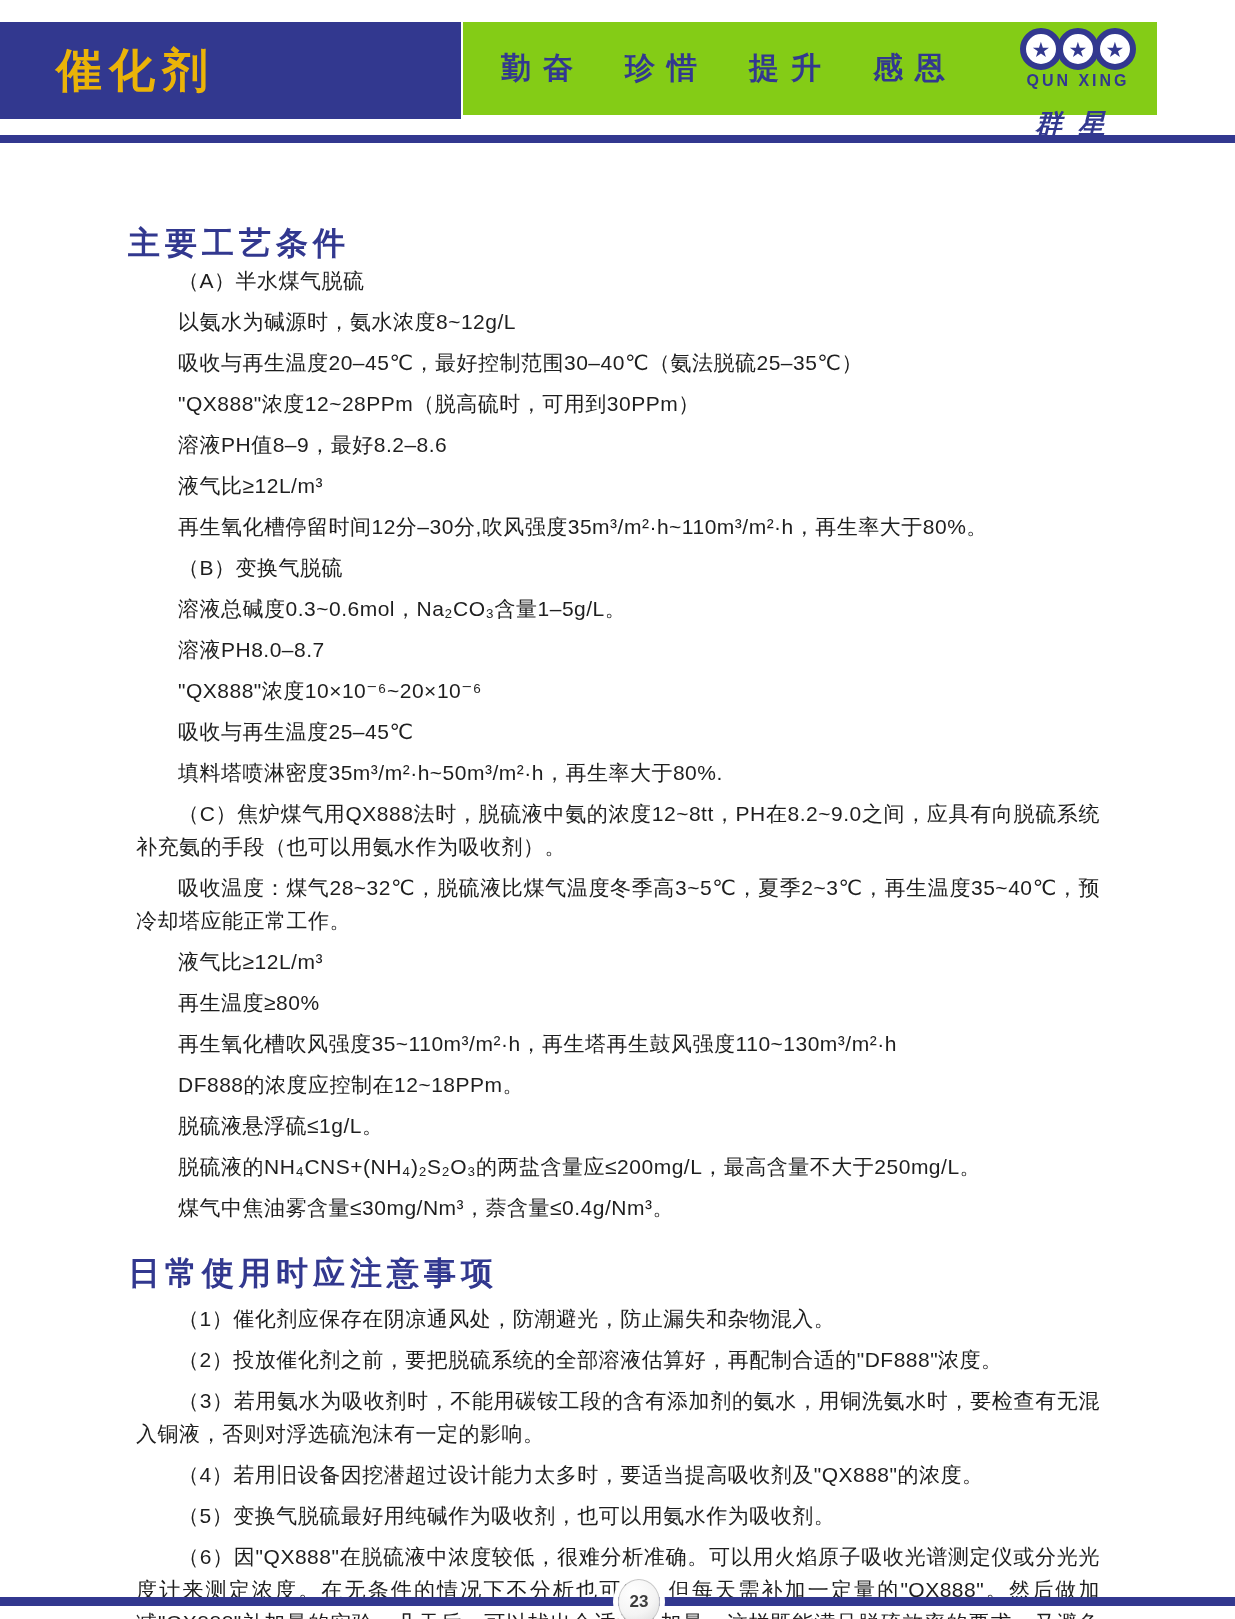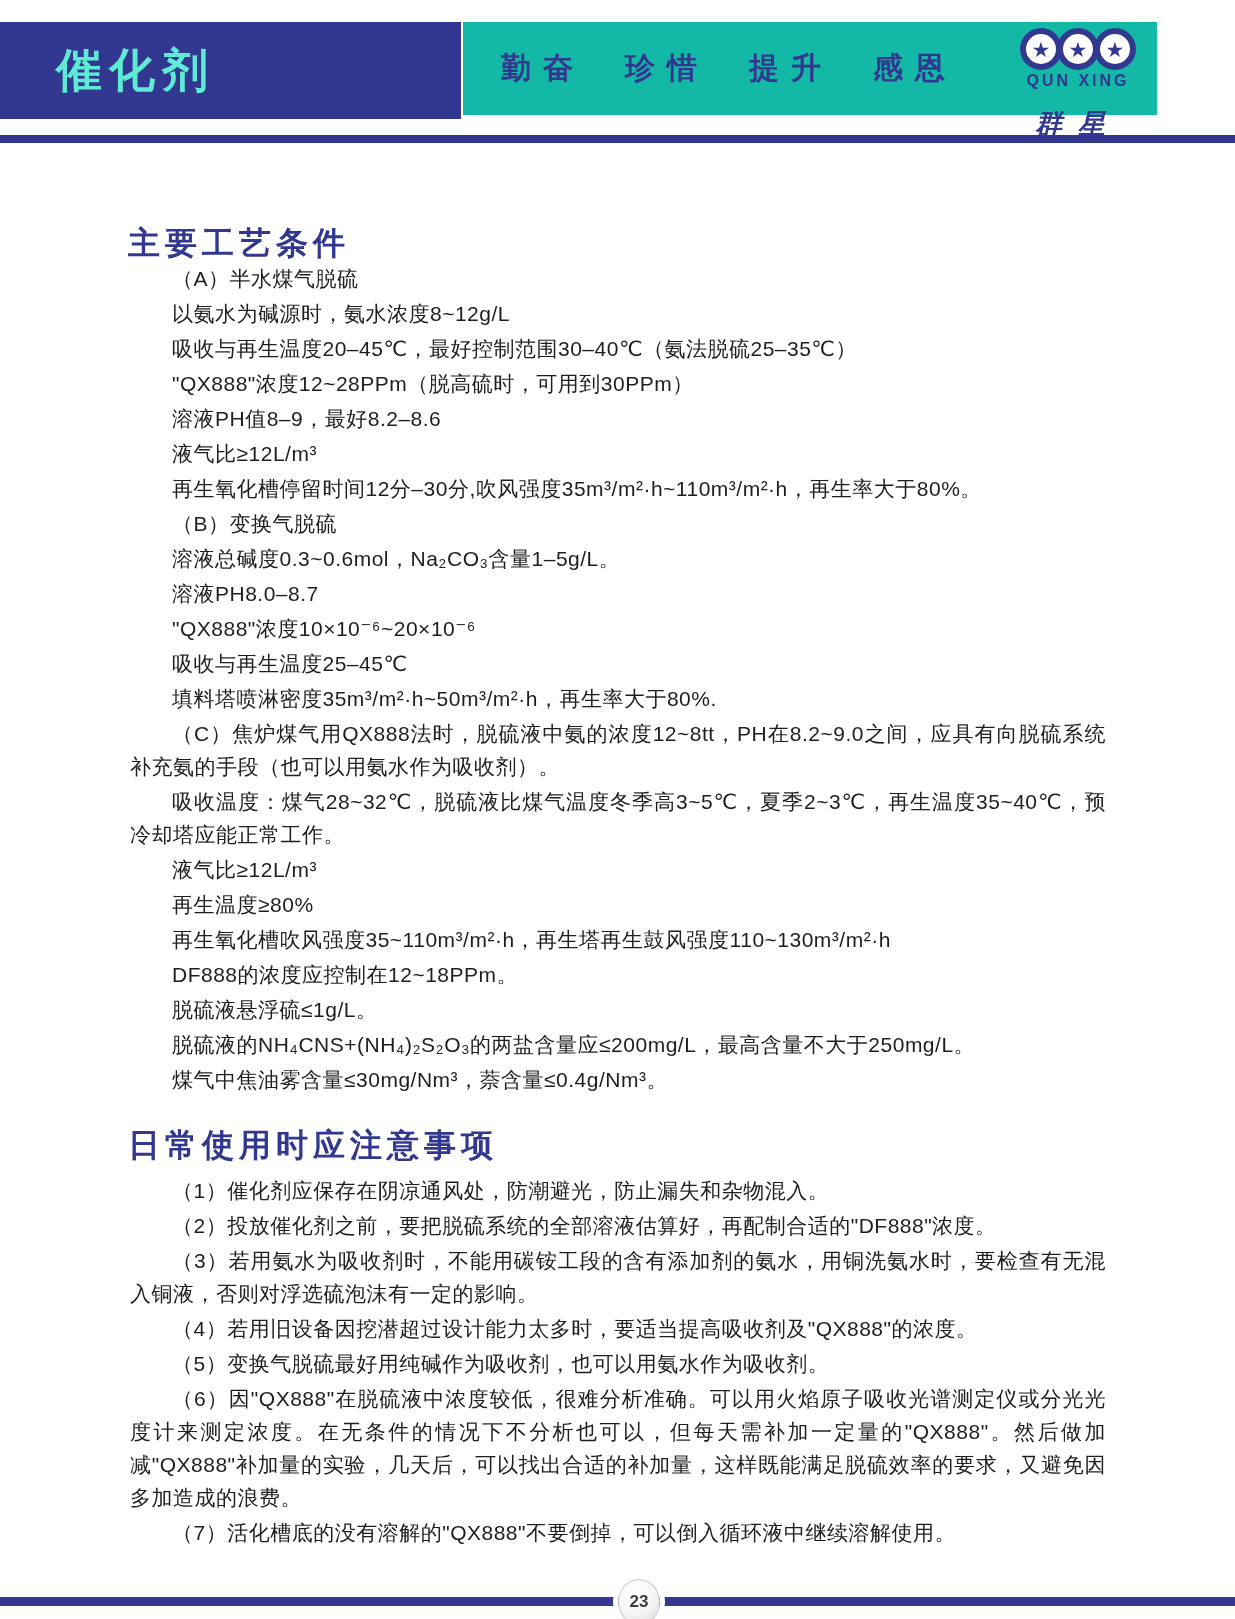"催化剂" .hdr-title { color: #5eead4 -> #eab308 }
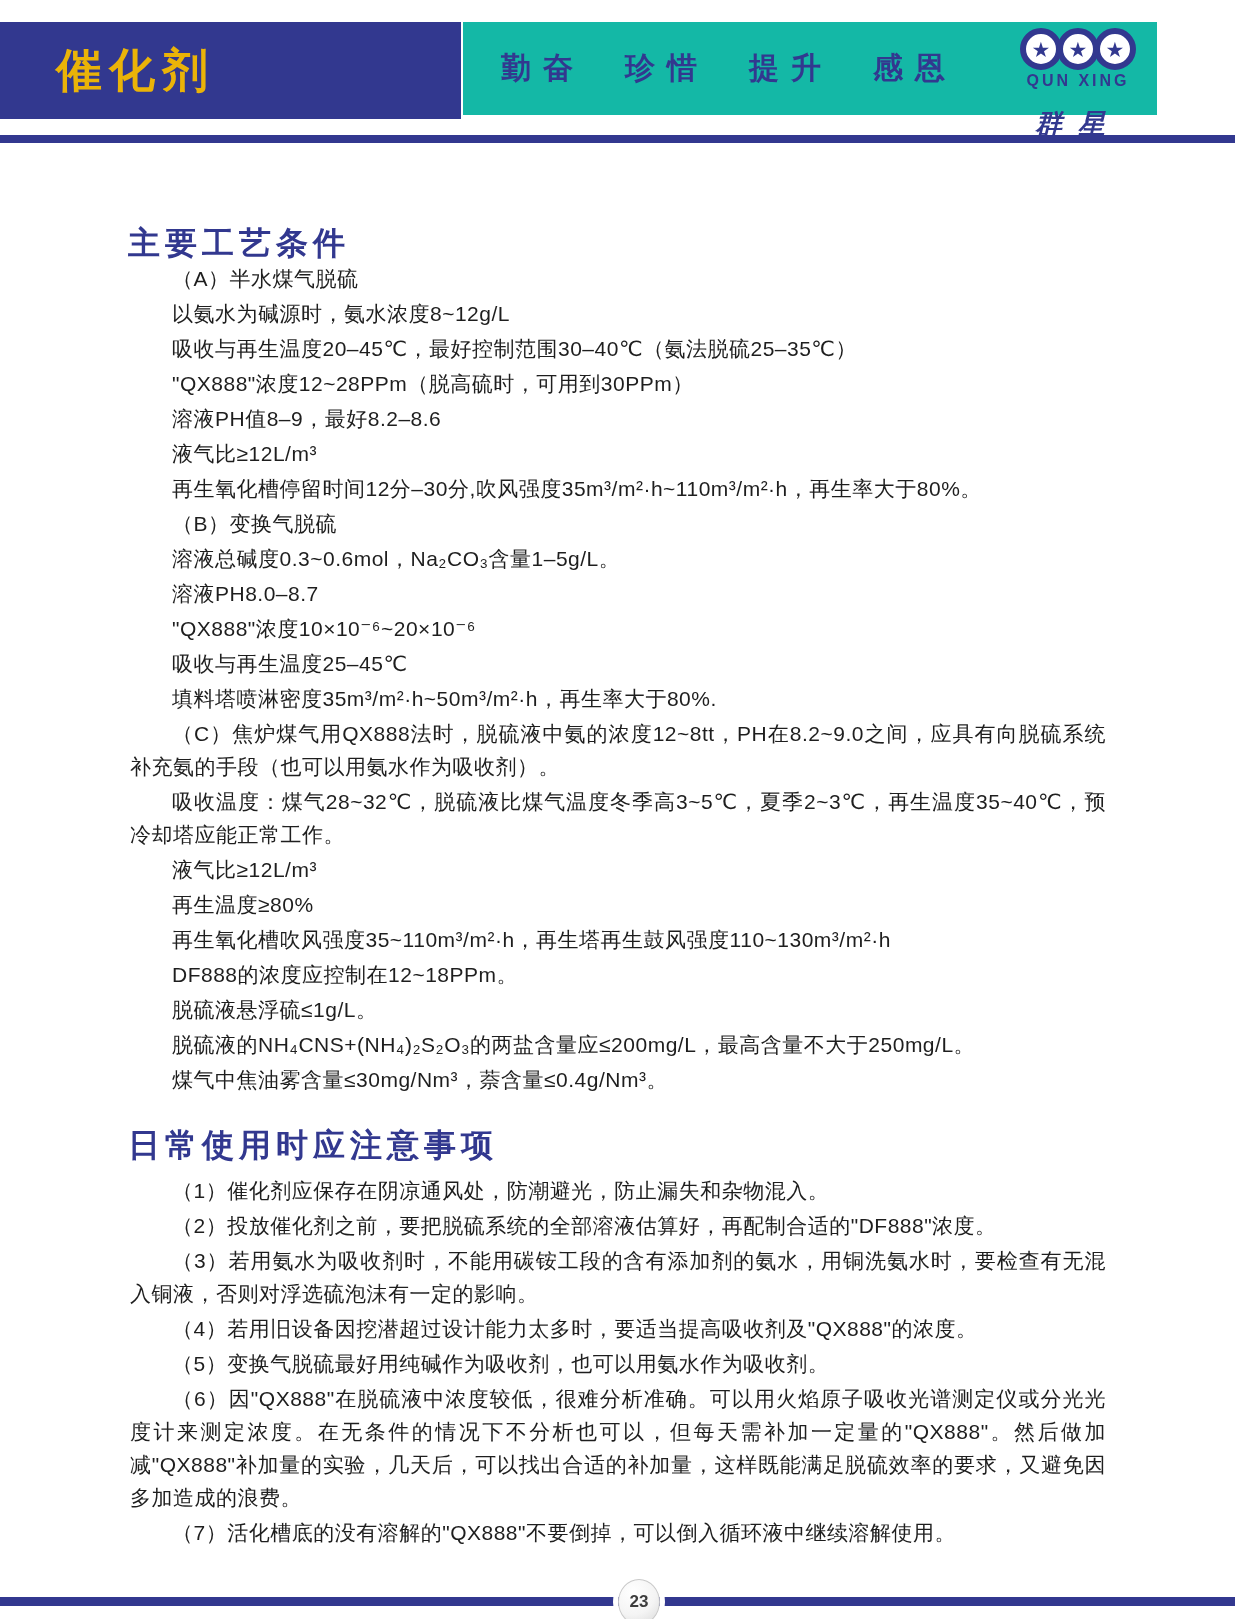"勤奋" .hdr-gray { background: #14b8a6 -> #84cc16 }
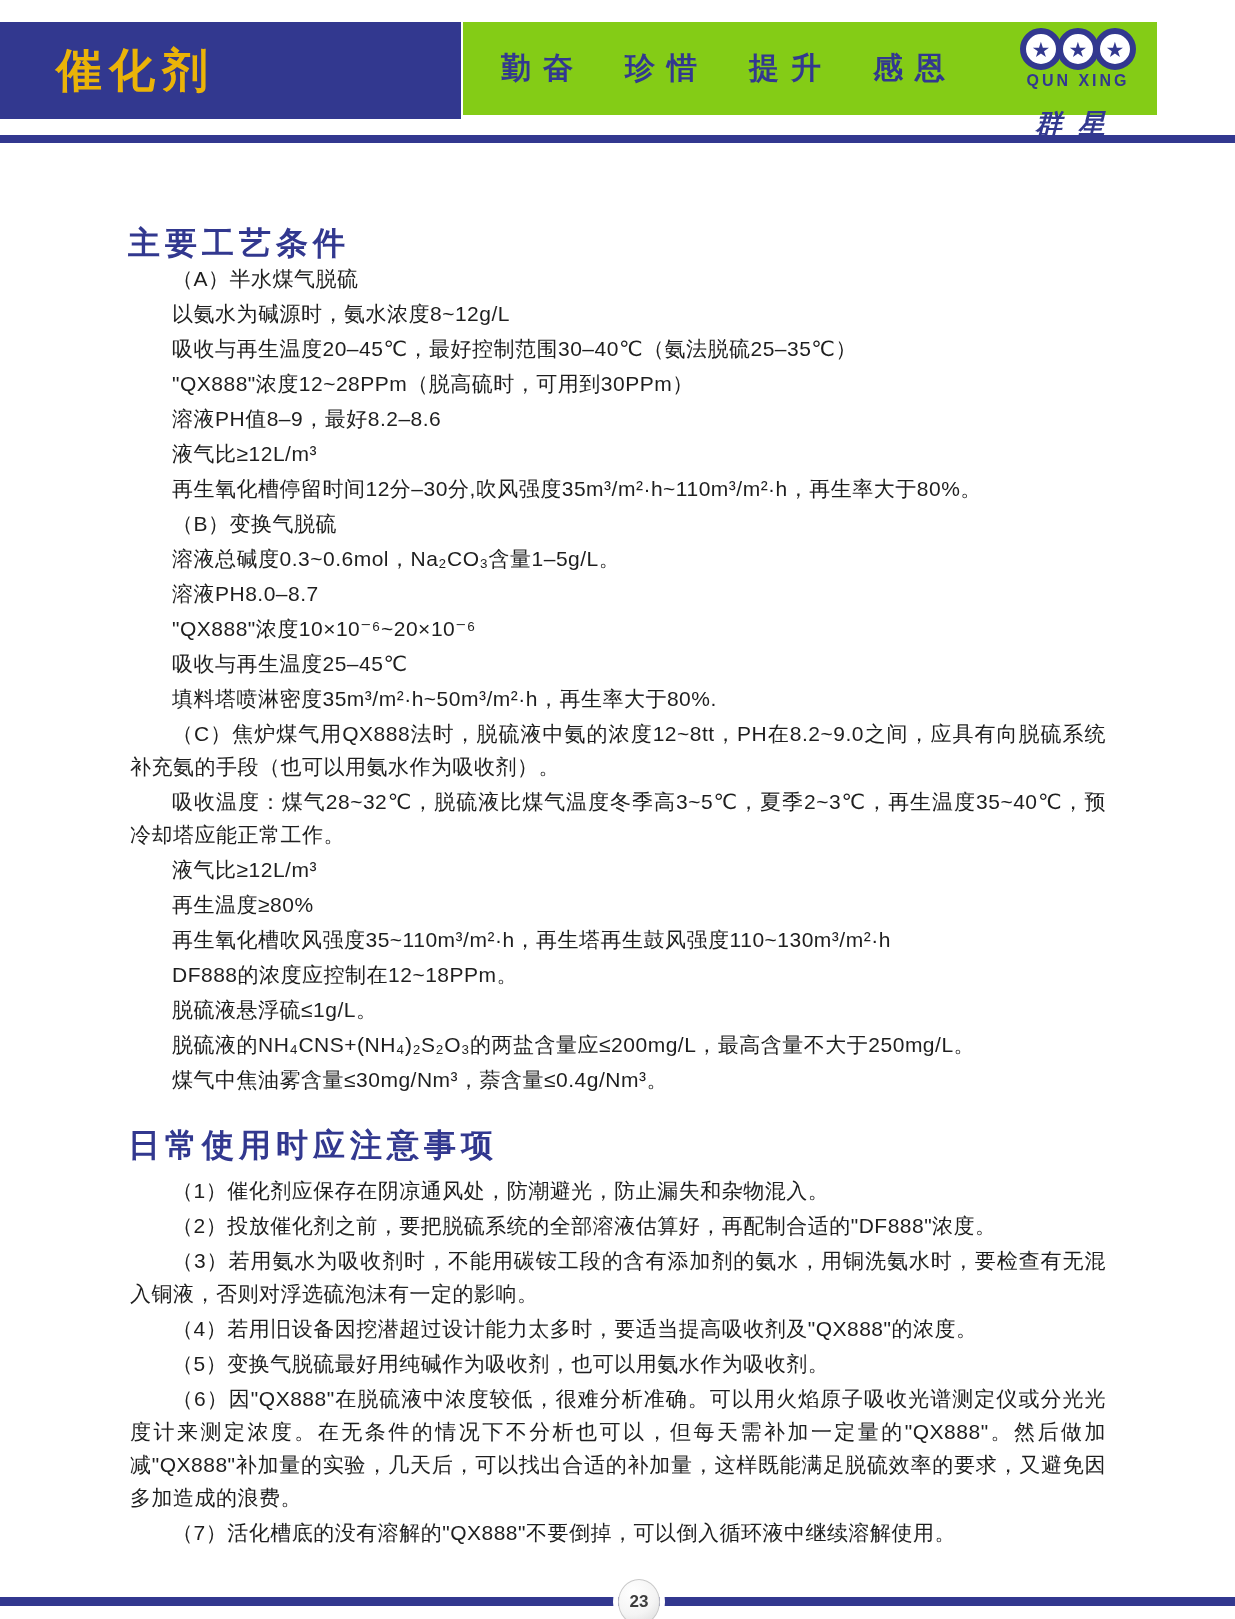"（A）半水煤气脱硫" .content p { margin: 2px -> 8px }
